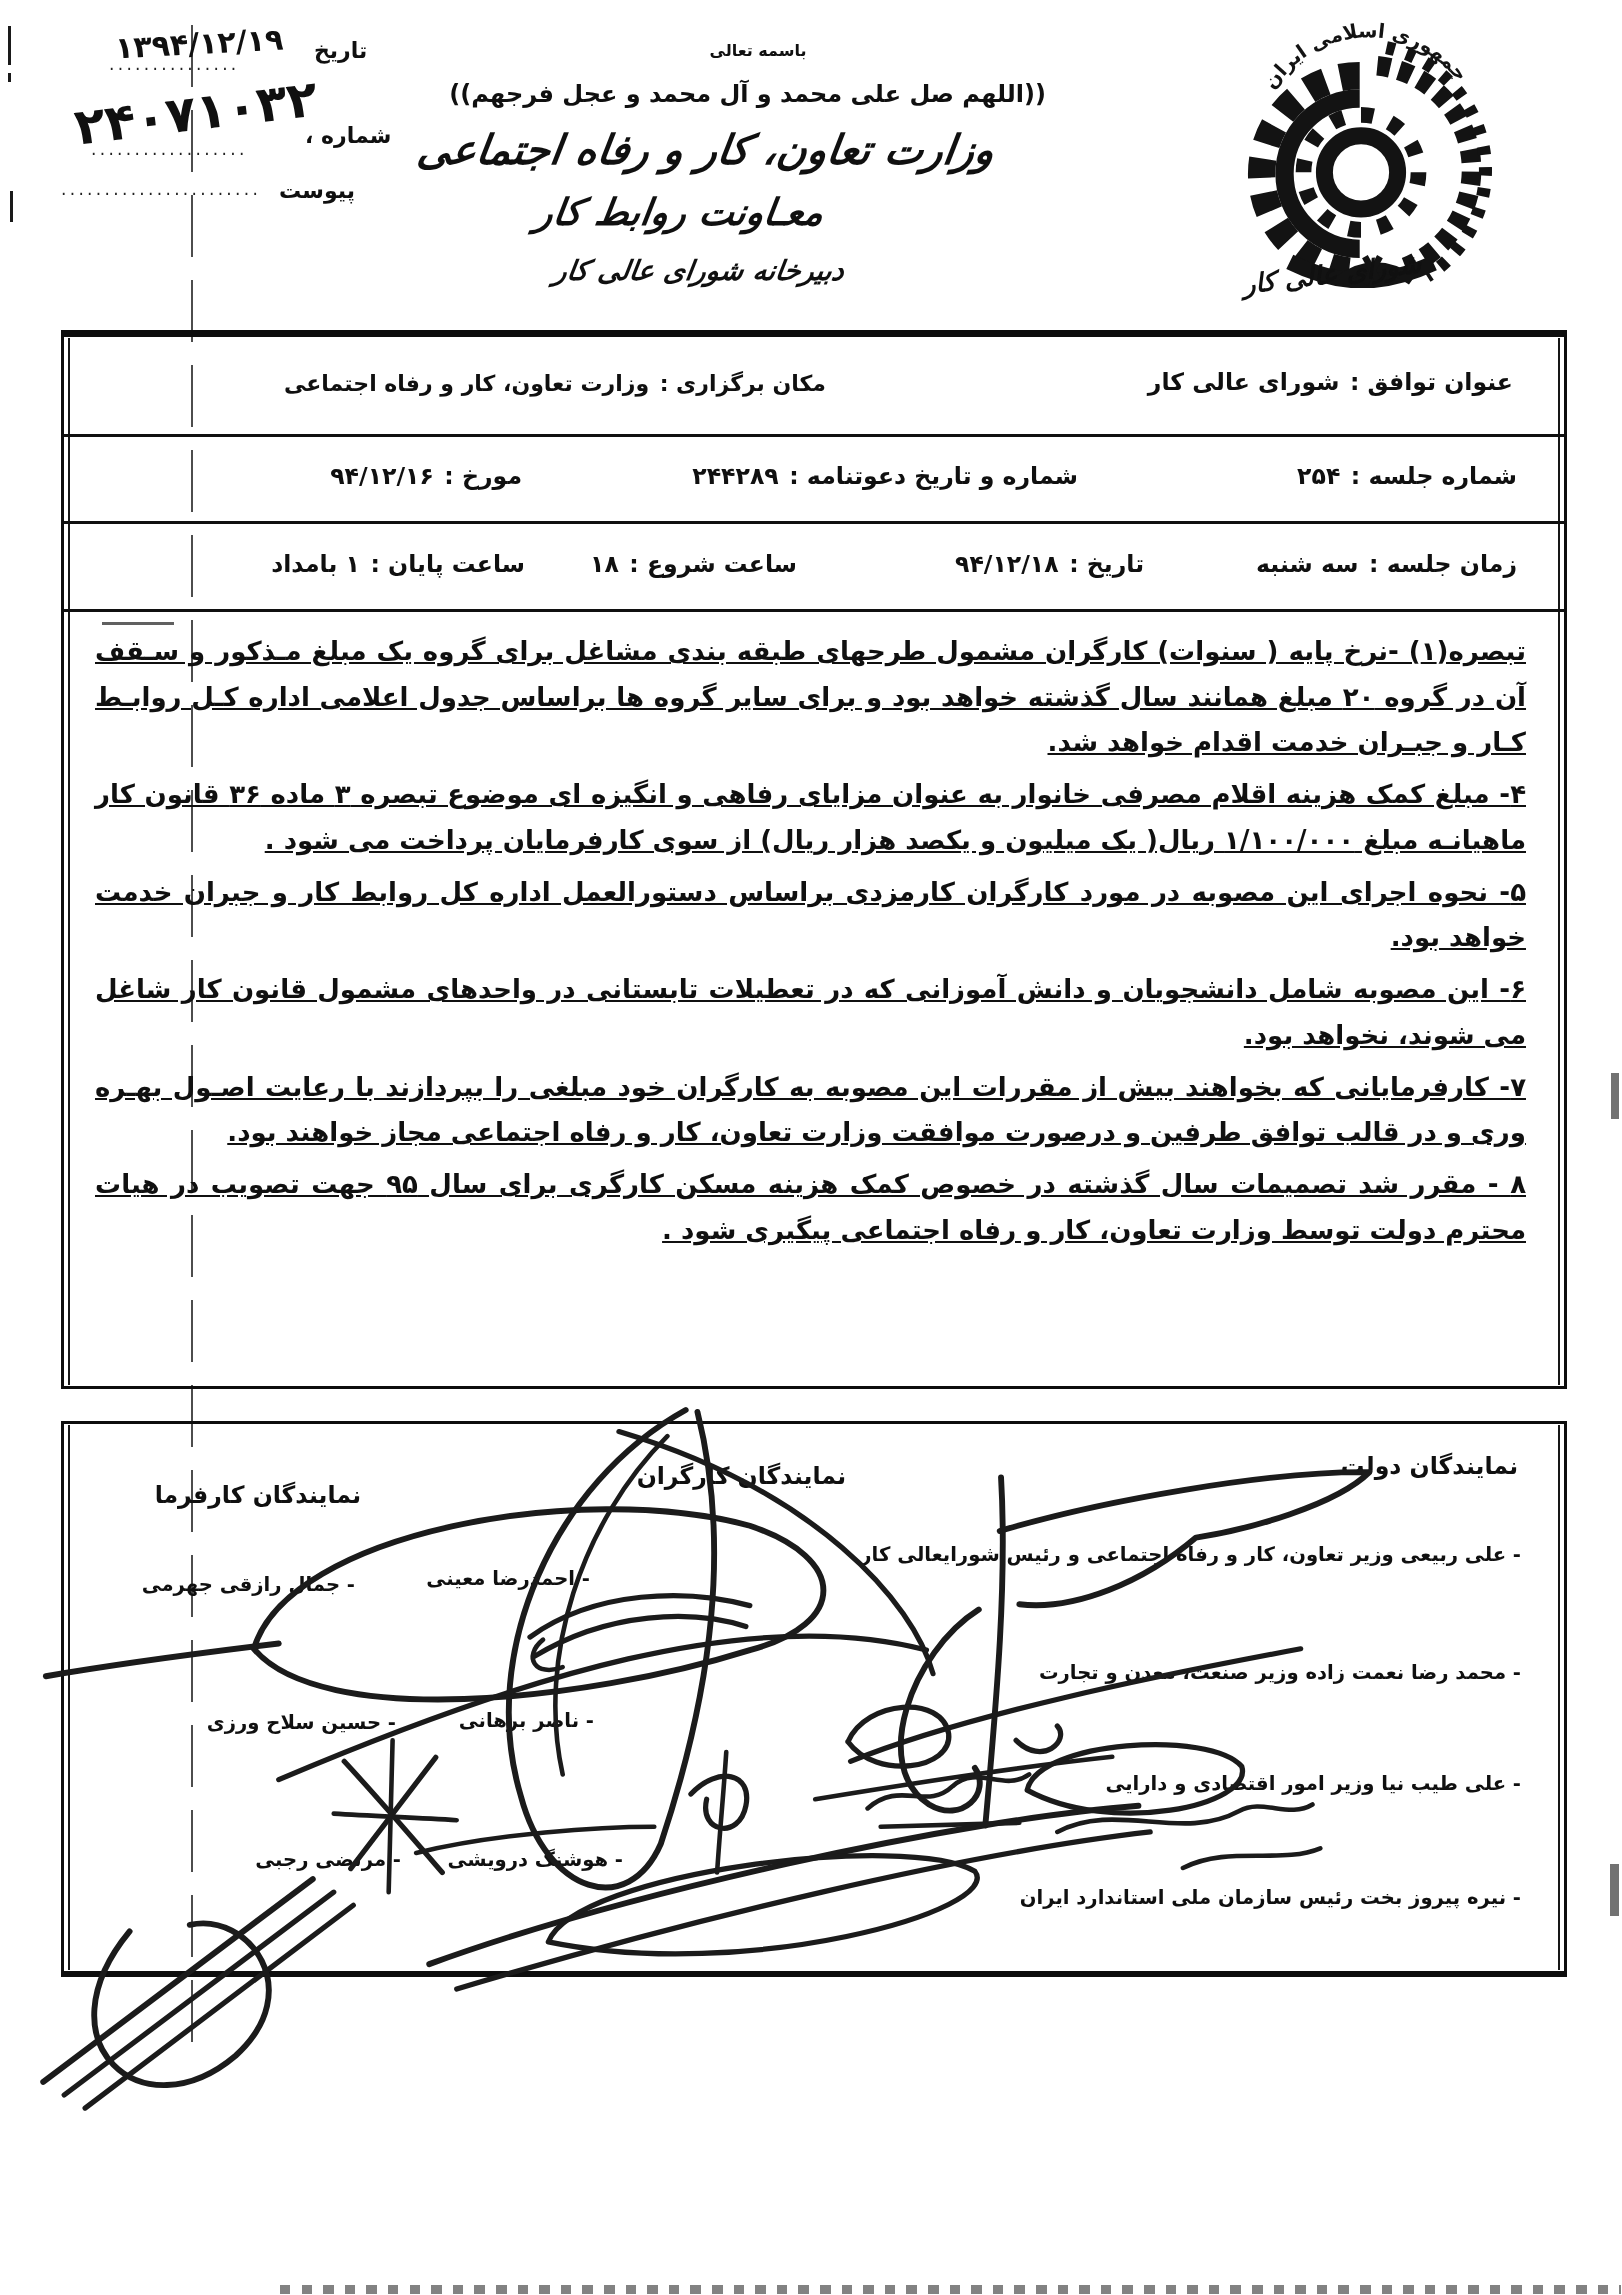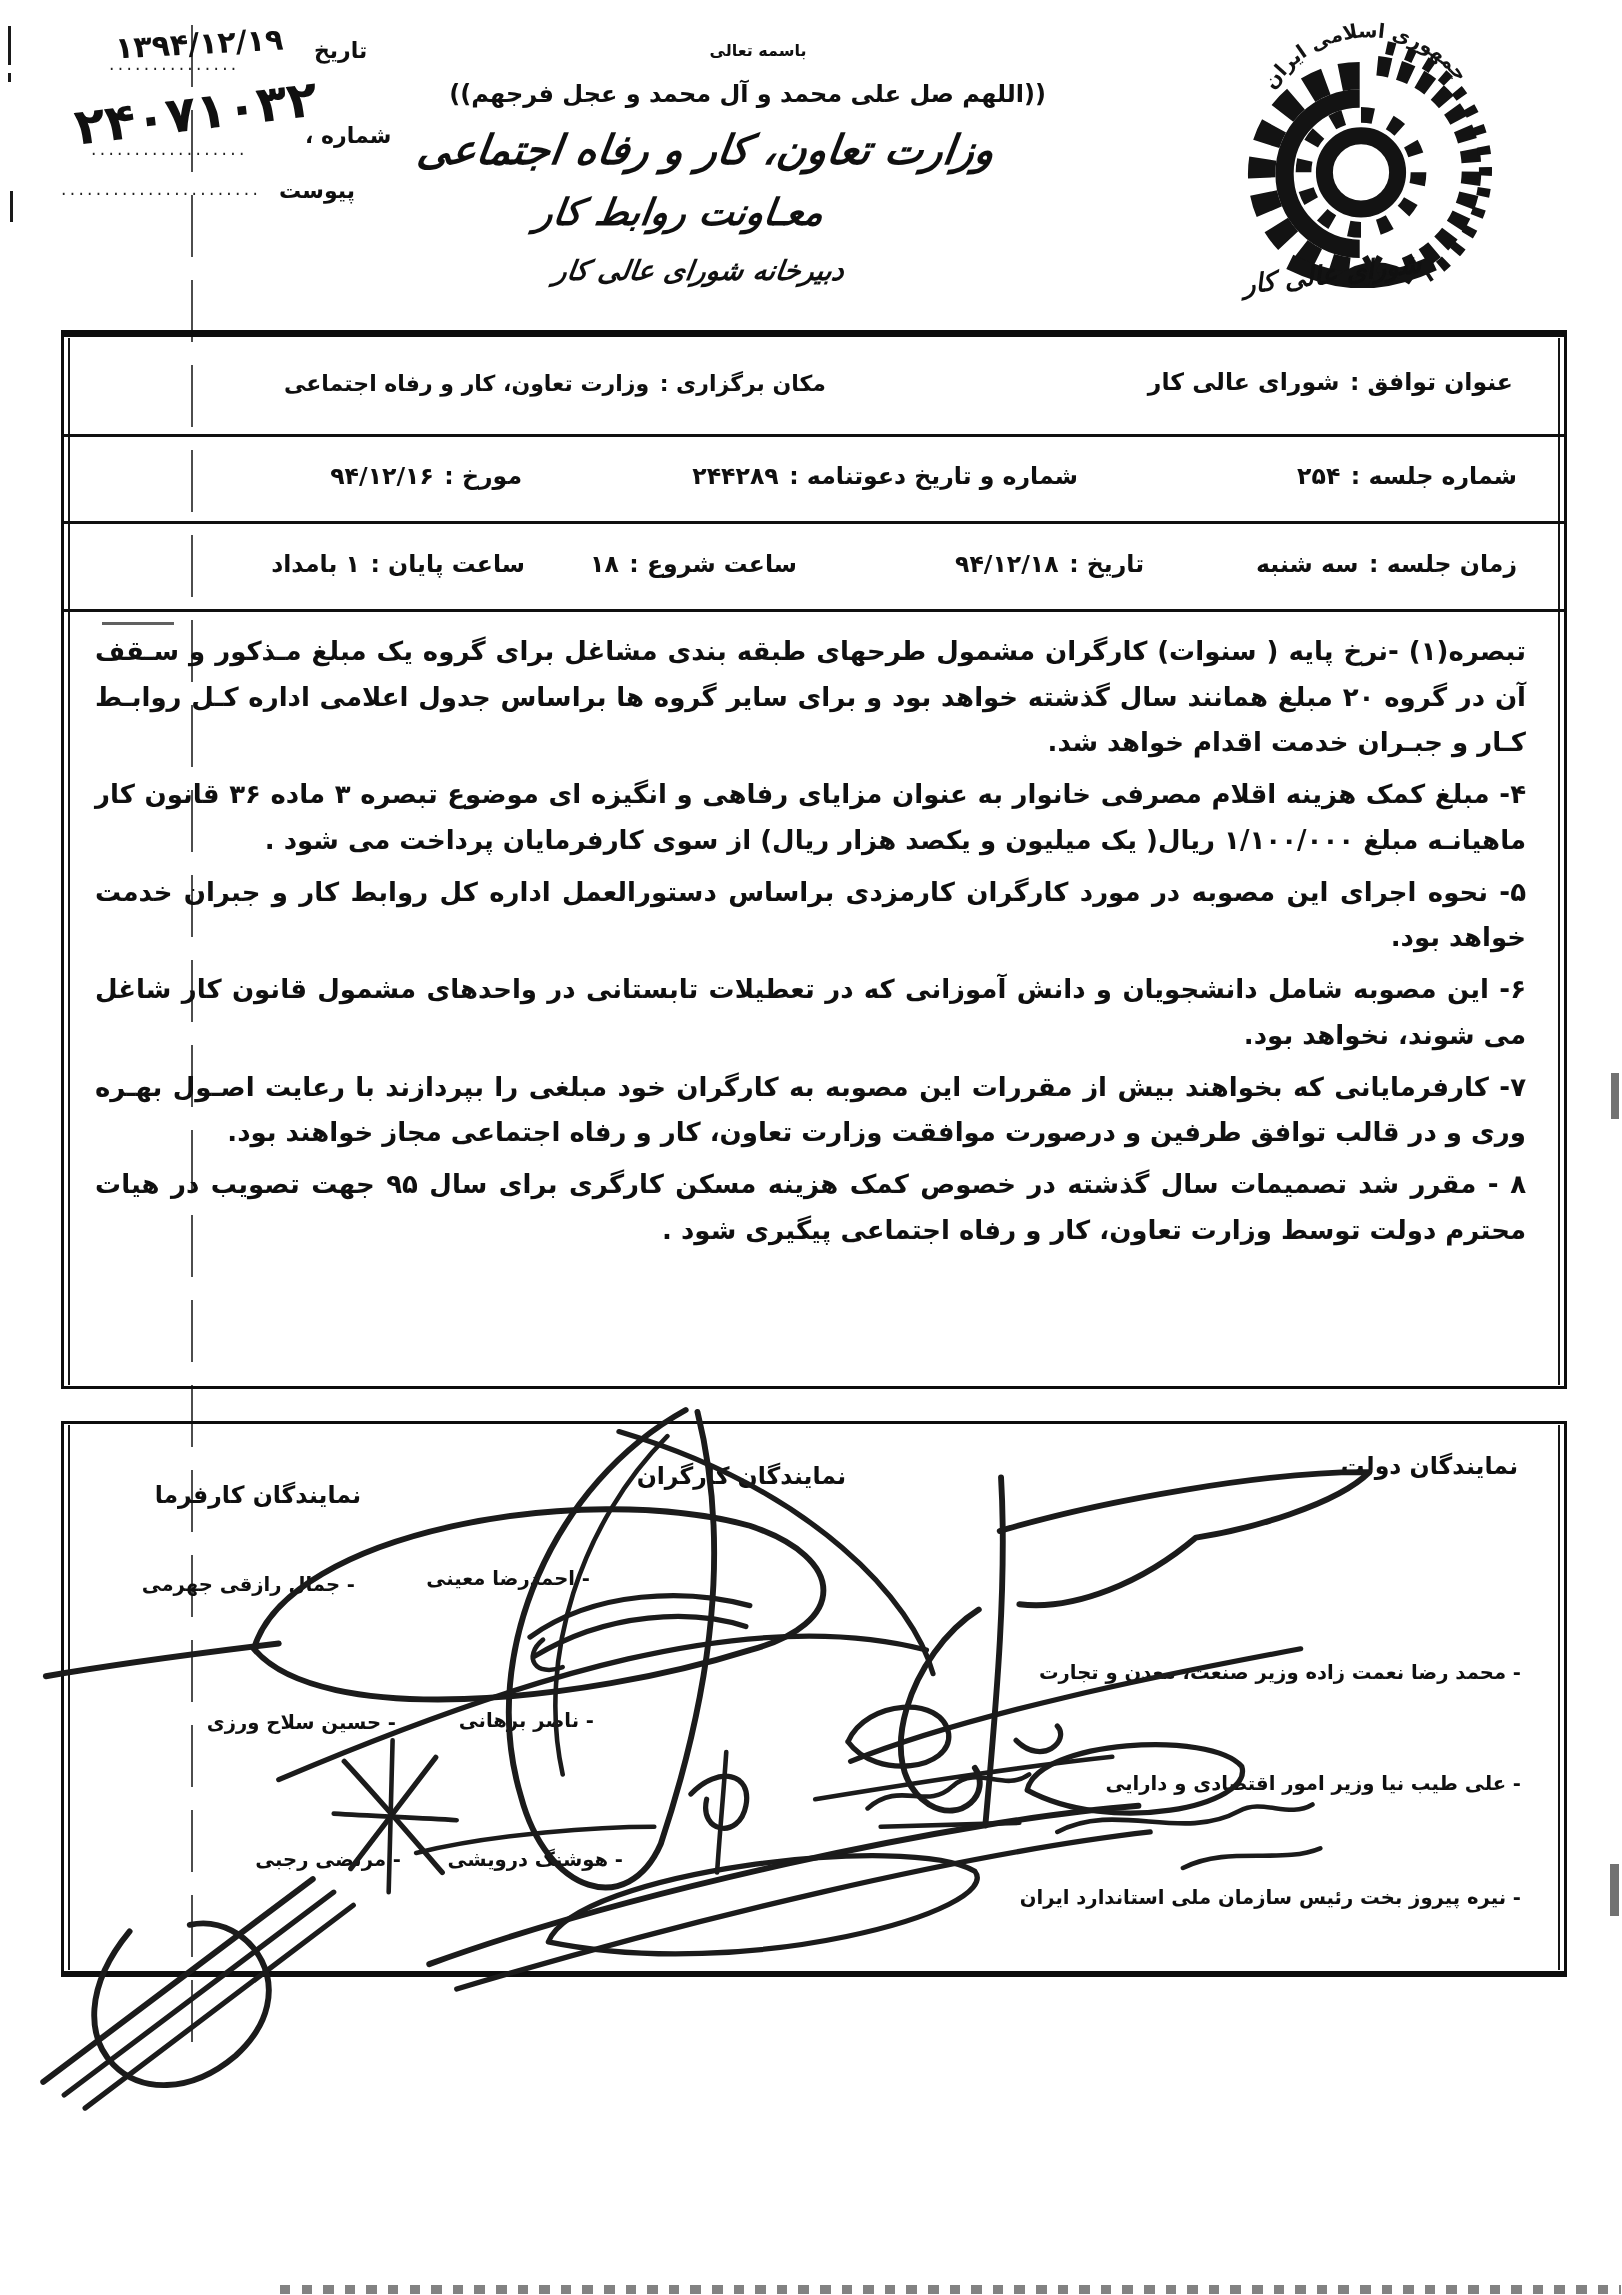"تبصره(۱) -نرخ پایه ( سنوات)" .body-text p { text-decoration: none -> underline }
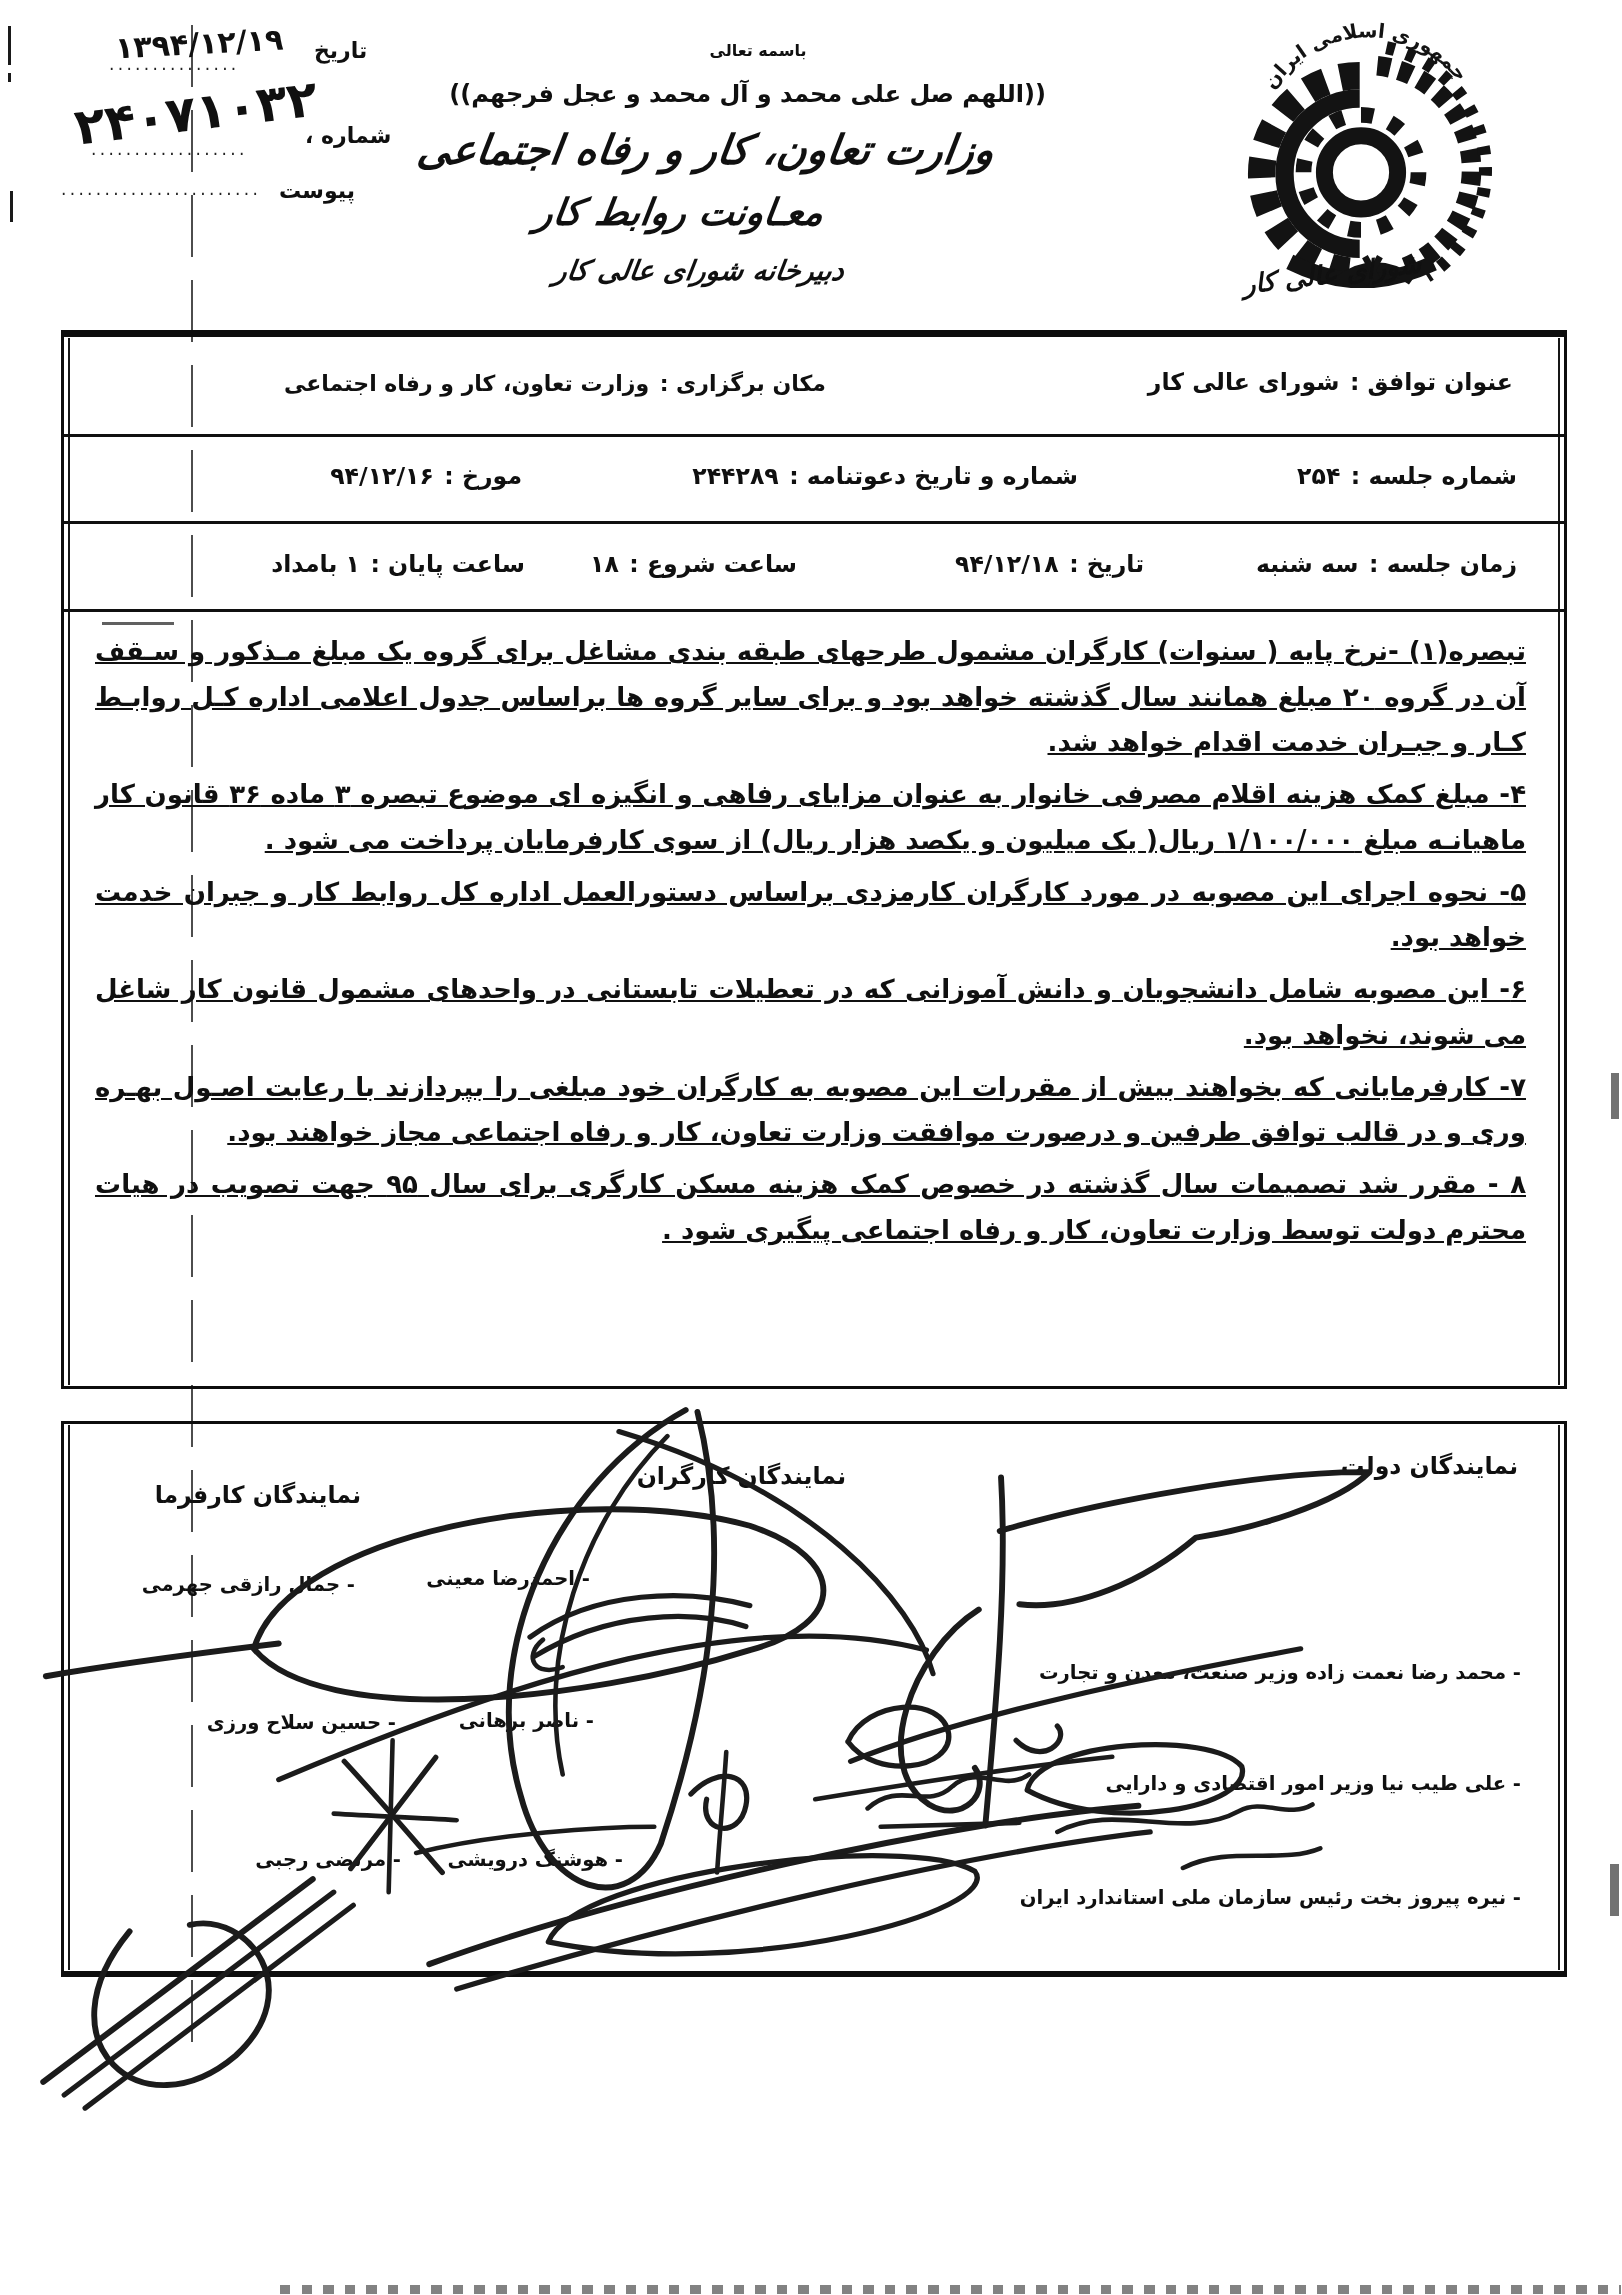"- علی ربیعی وزیر تعاون،" div.sig-n { html: none -> <div>- علی ربیعی وزیر تعاون، کار و رفاه اجتماعی و رئیس شورایعالی کار</div> }
